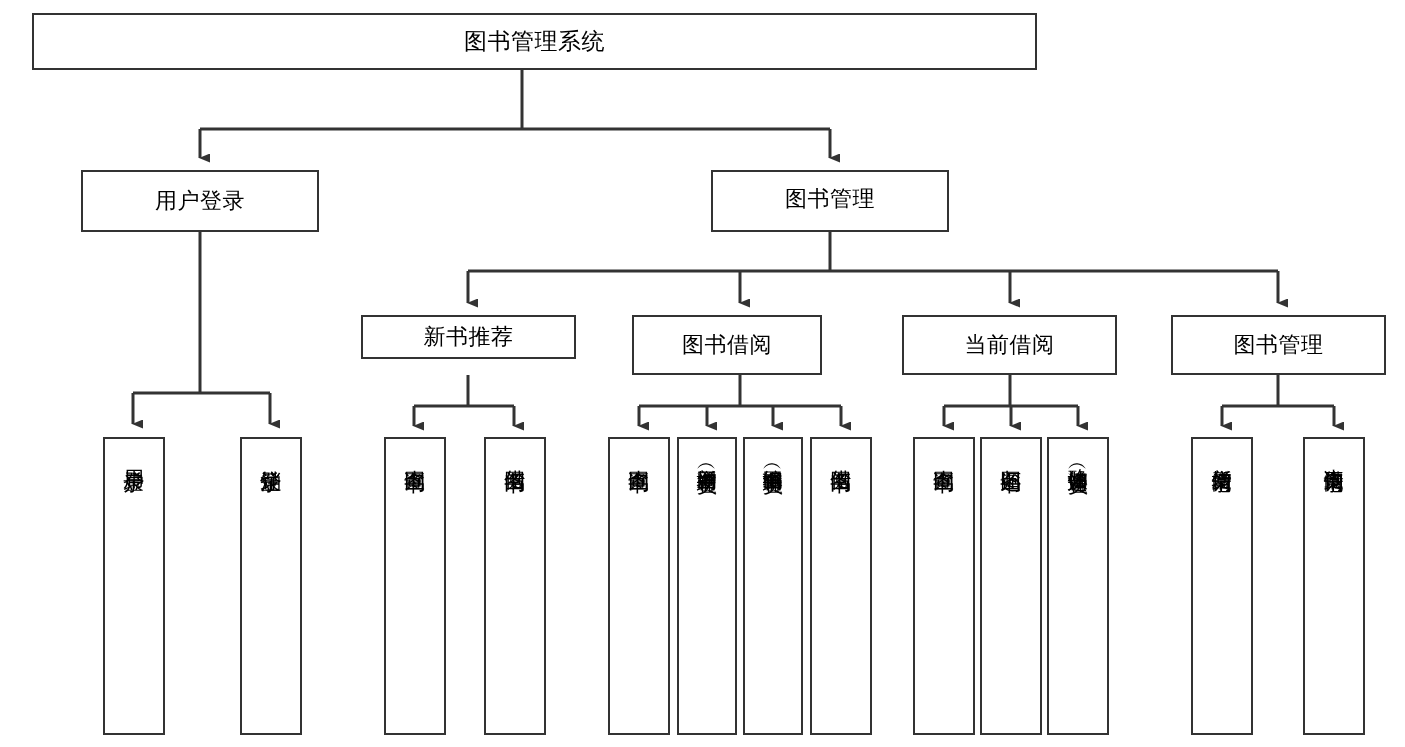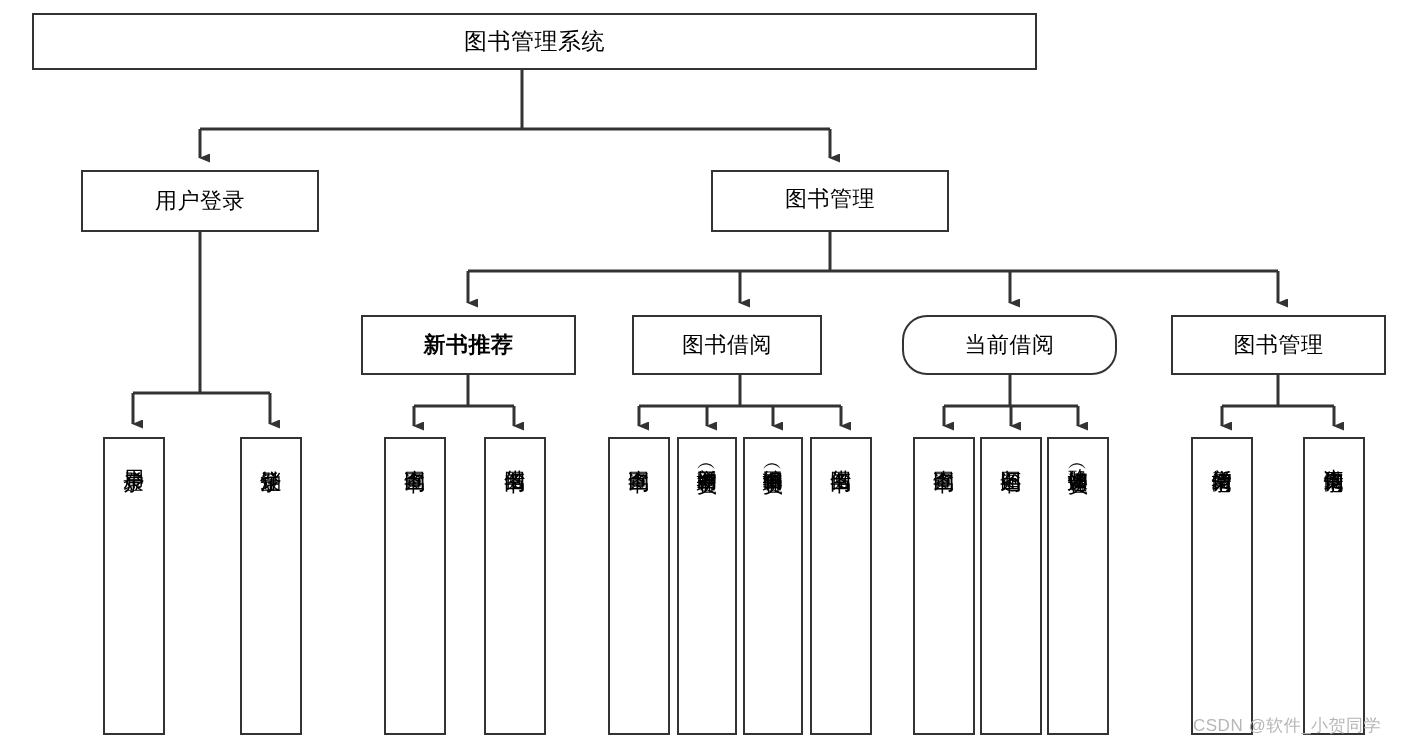"新书推荐" div.node { font-weight: bold -> none; height: 60px -> 44px }
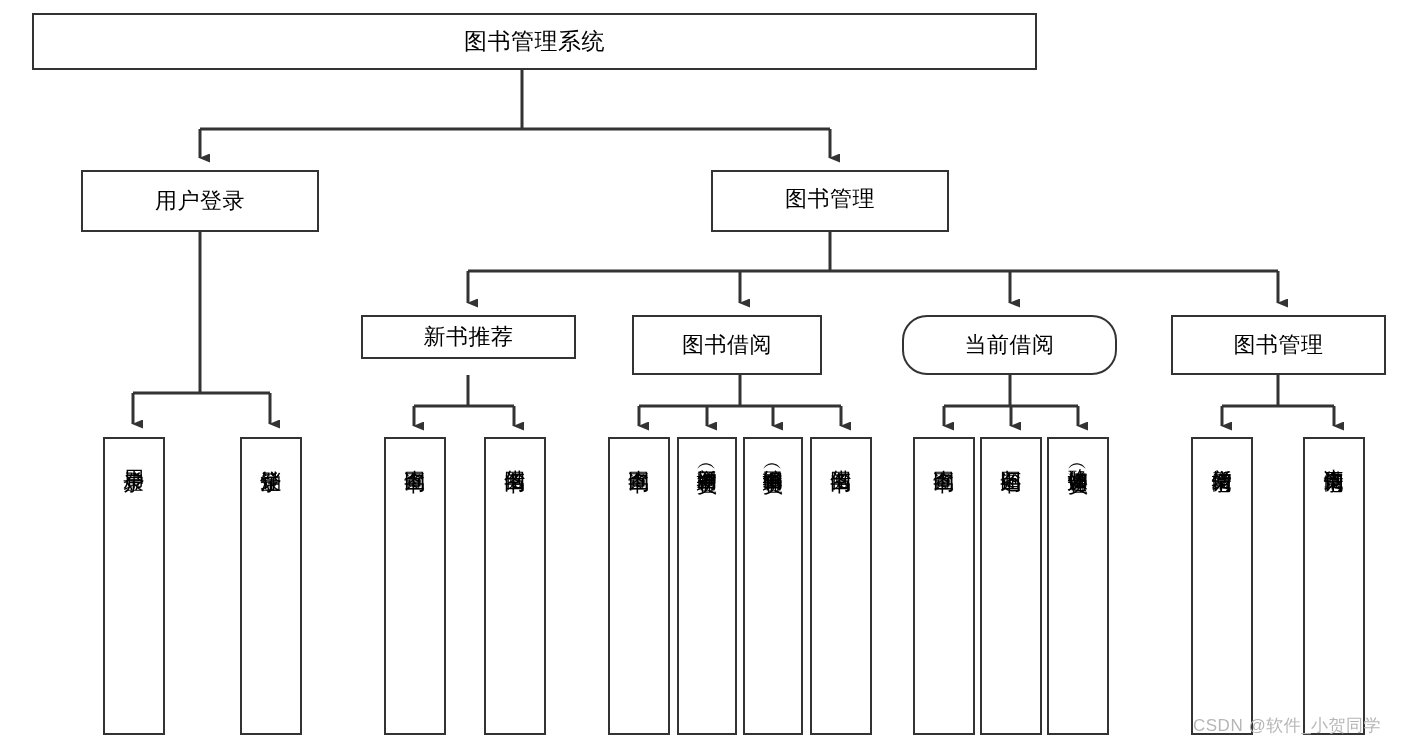"当前借阅" div.node { border-radius: 25px -> none }
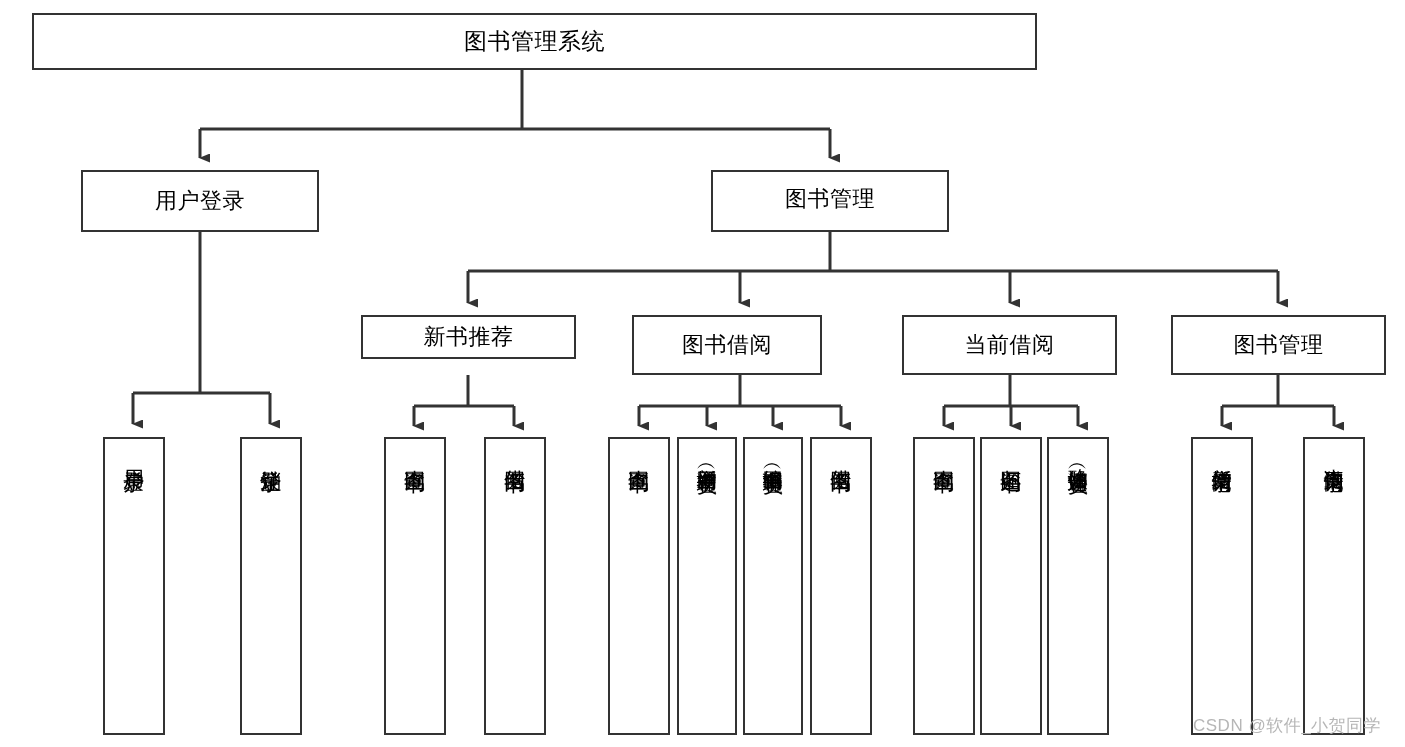"CSDN @软件_小贺同学" div { html: <div>CSDN @软件_小贺同学</div> -> none }
